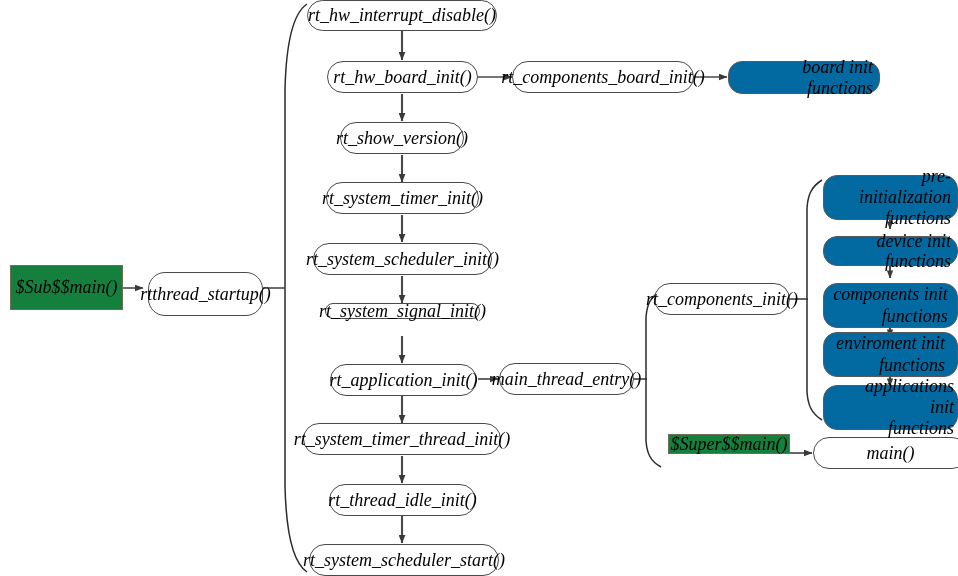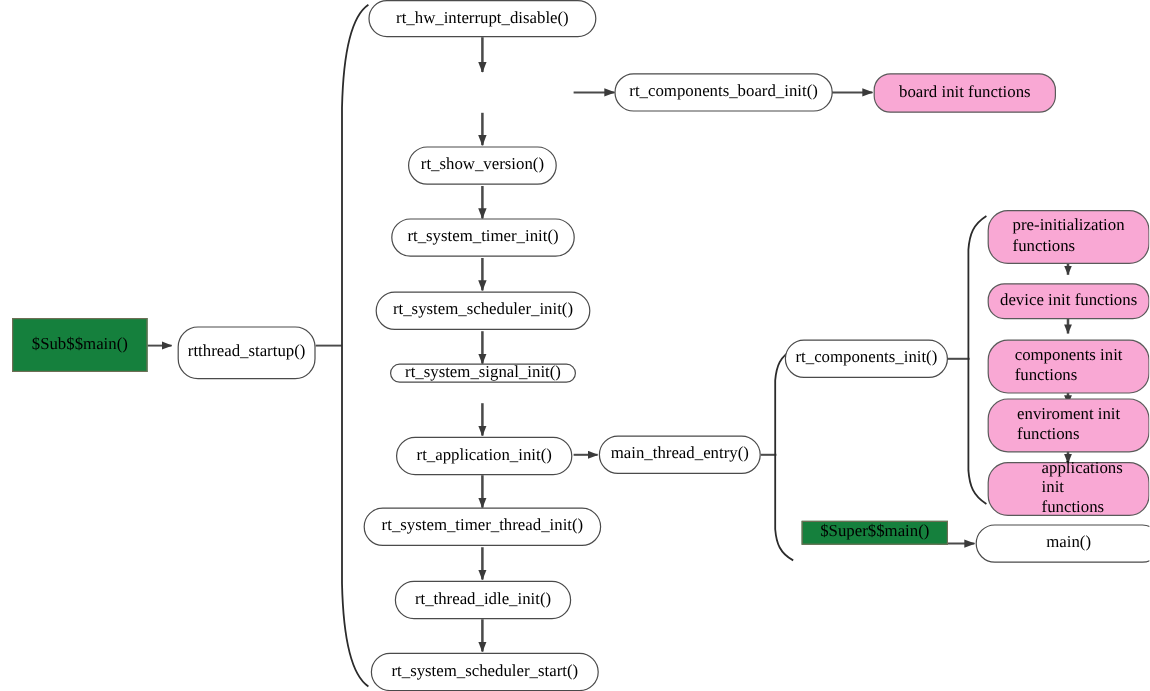"rt_hw_interrupt_disable()" .node { font-size: 14px -> 18px; font-style: none -> italic; text-align: left -> right }
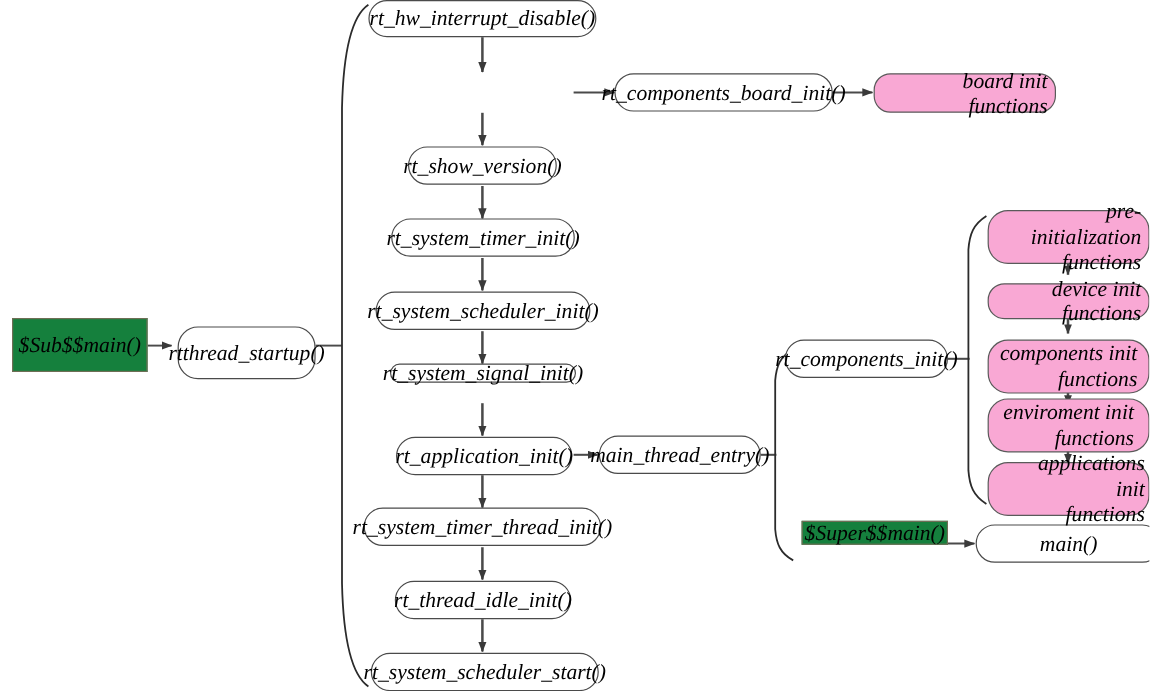"rt_hw_board_init()" div.node { html: none -> <div>rt_hw_board_init()</div> }
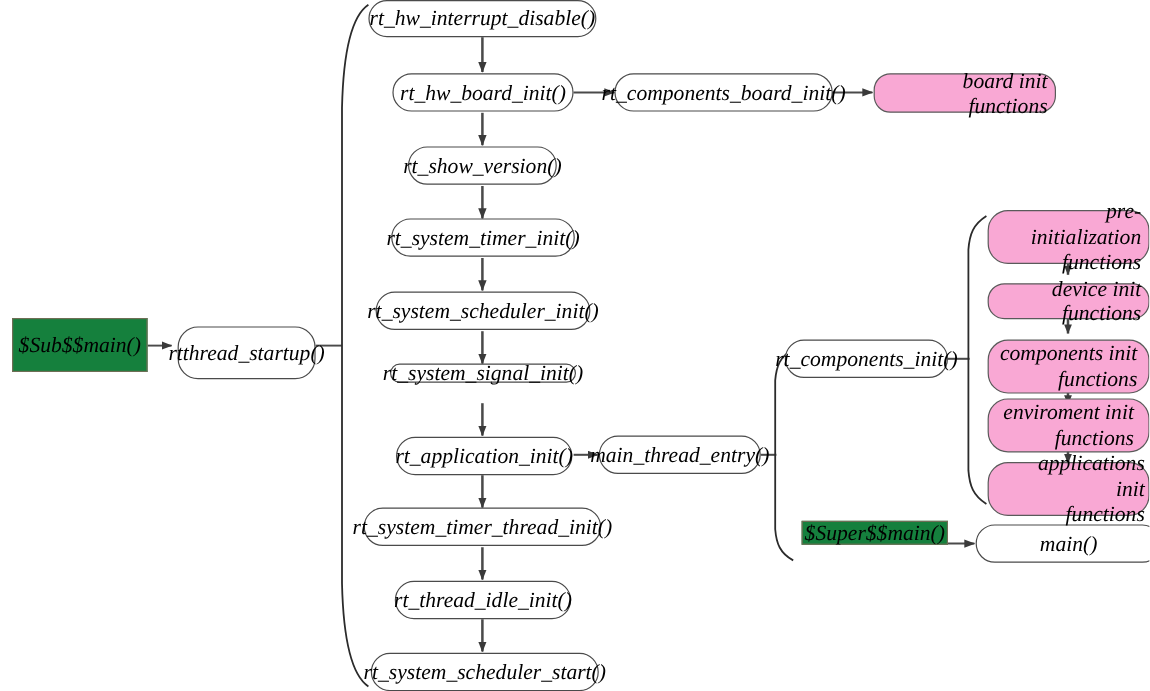"board init functions" .node.blue { background: #f9a8d4 -> #0369a1 }
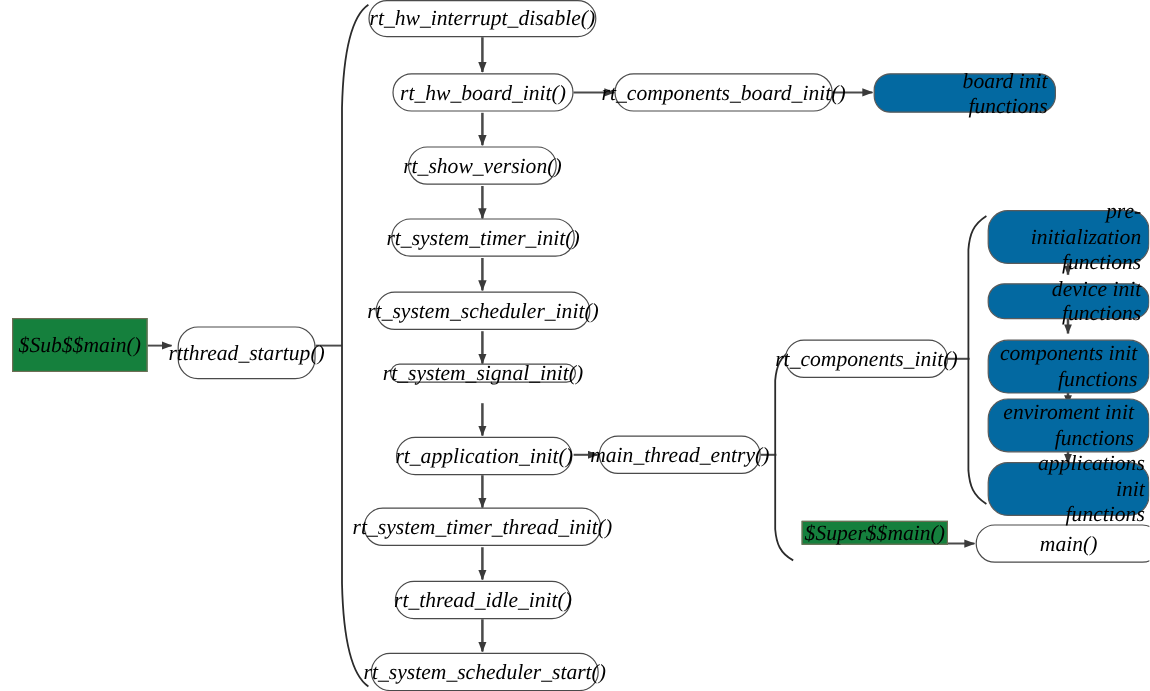"pre-initialization" .node.two-line { border-radius: 17px -> none }
